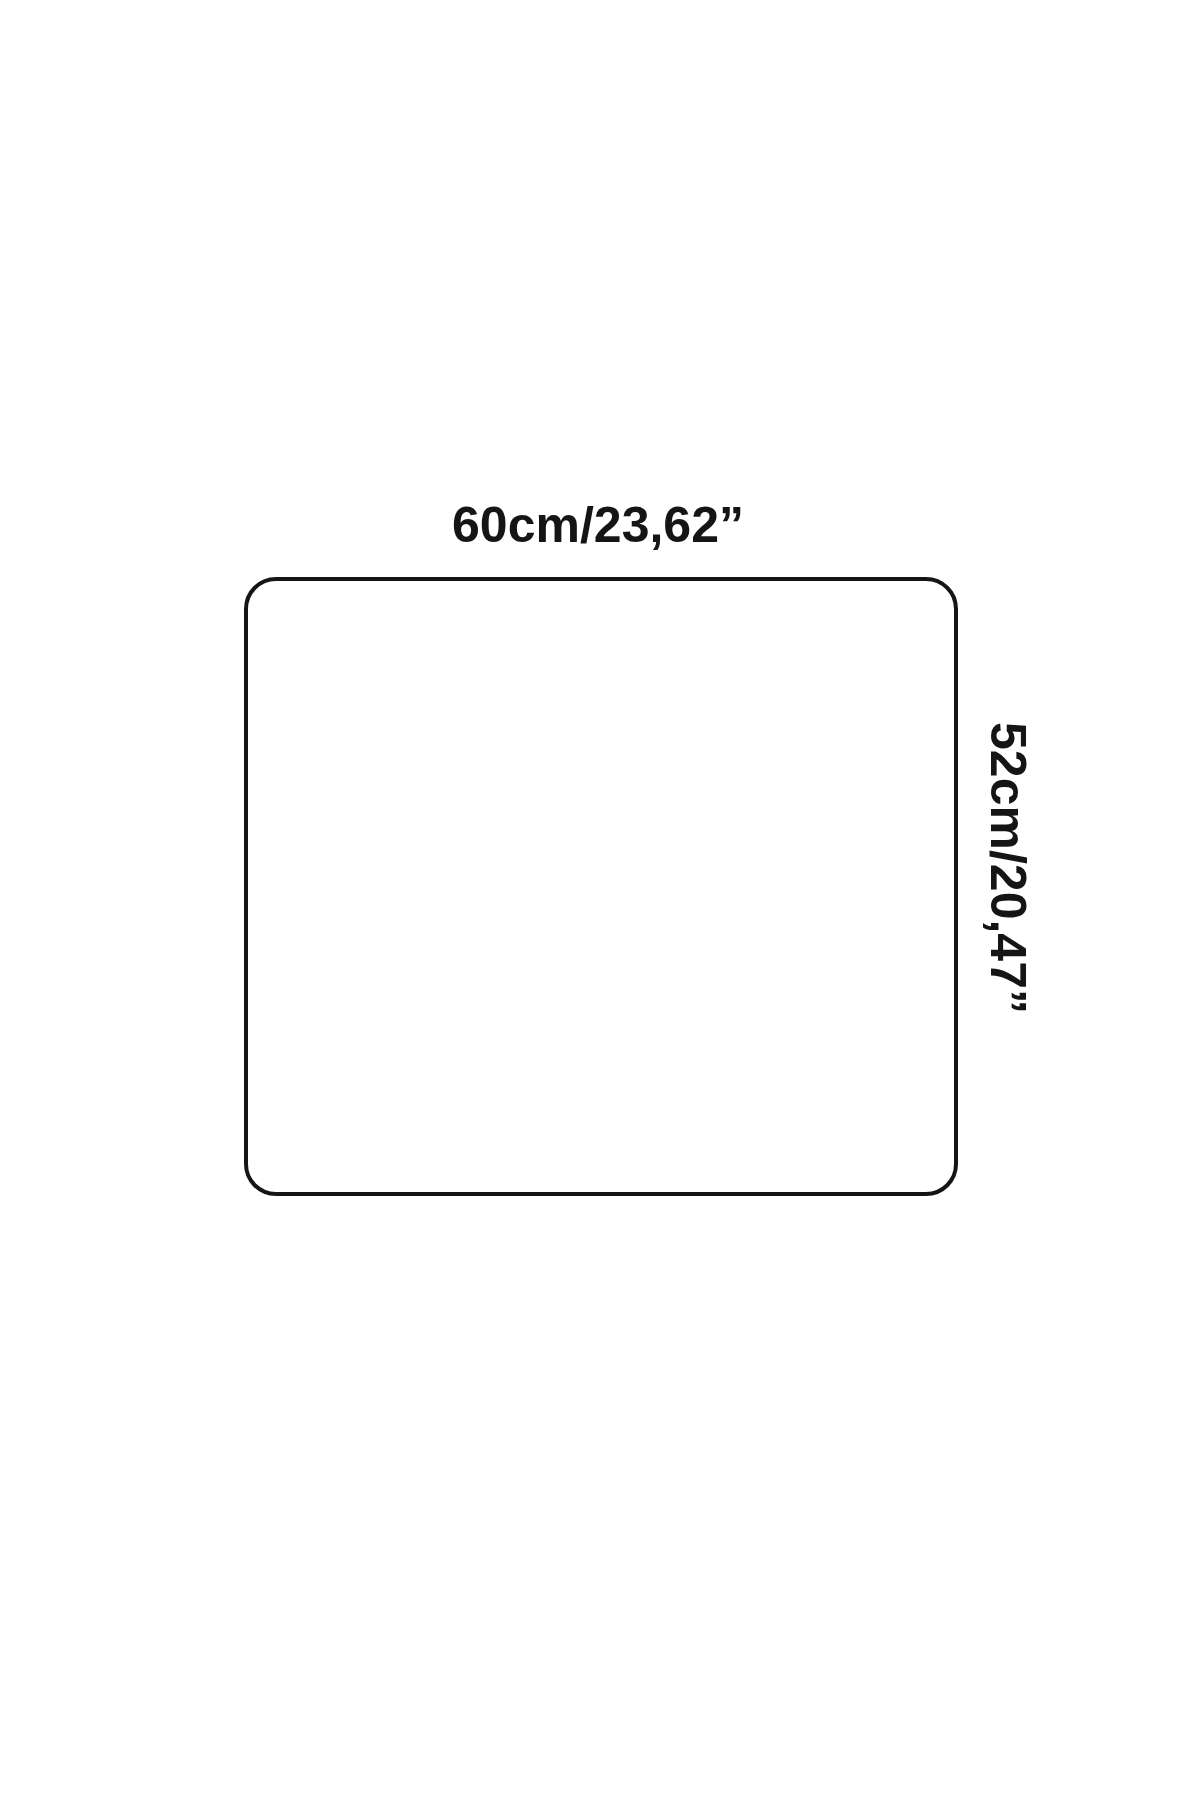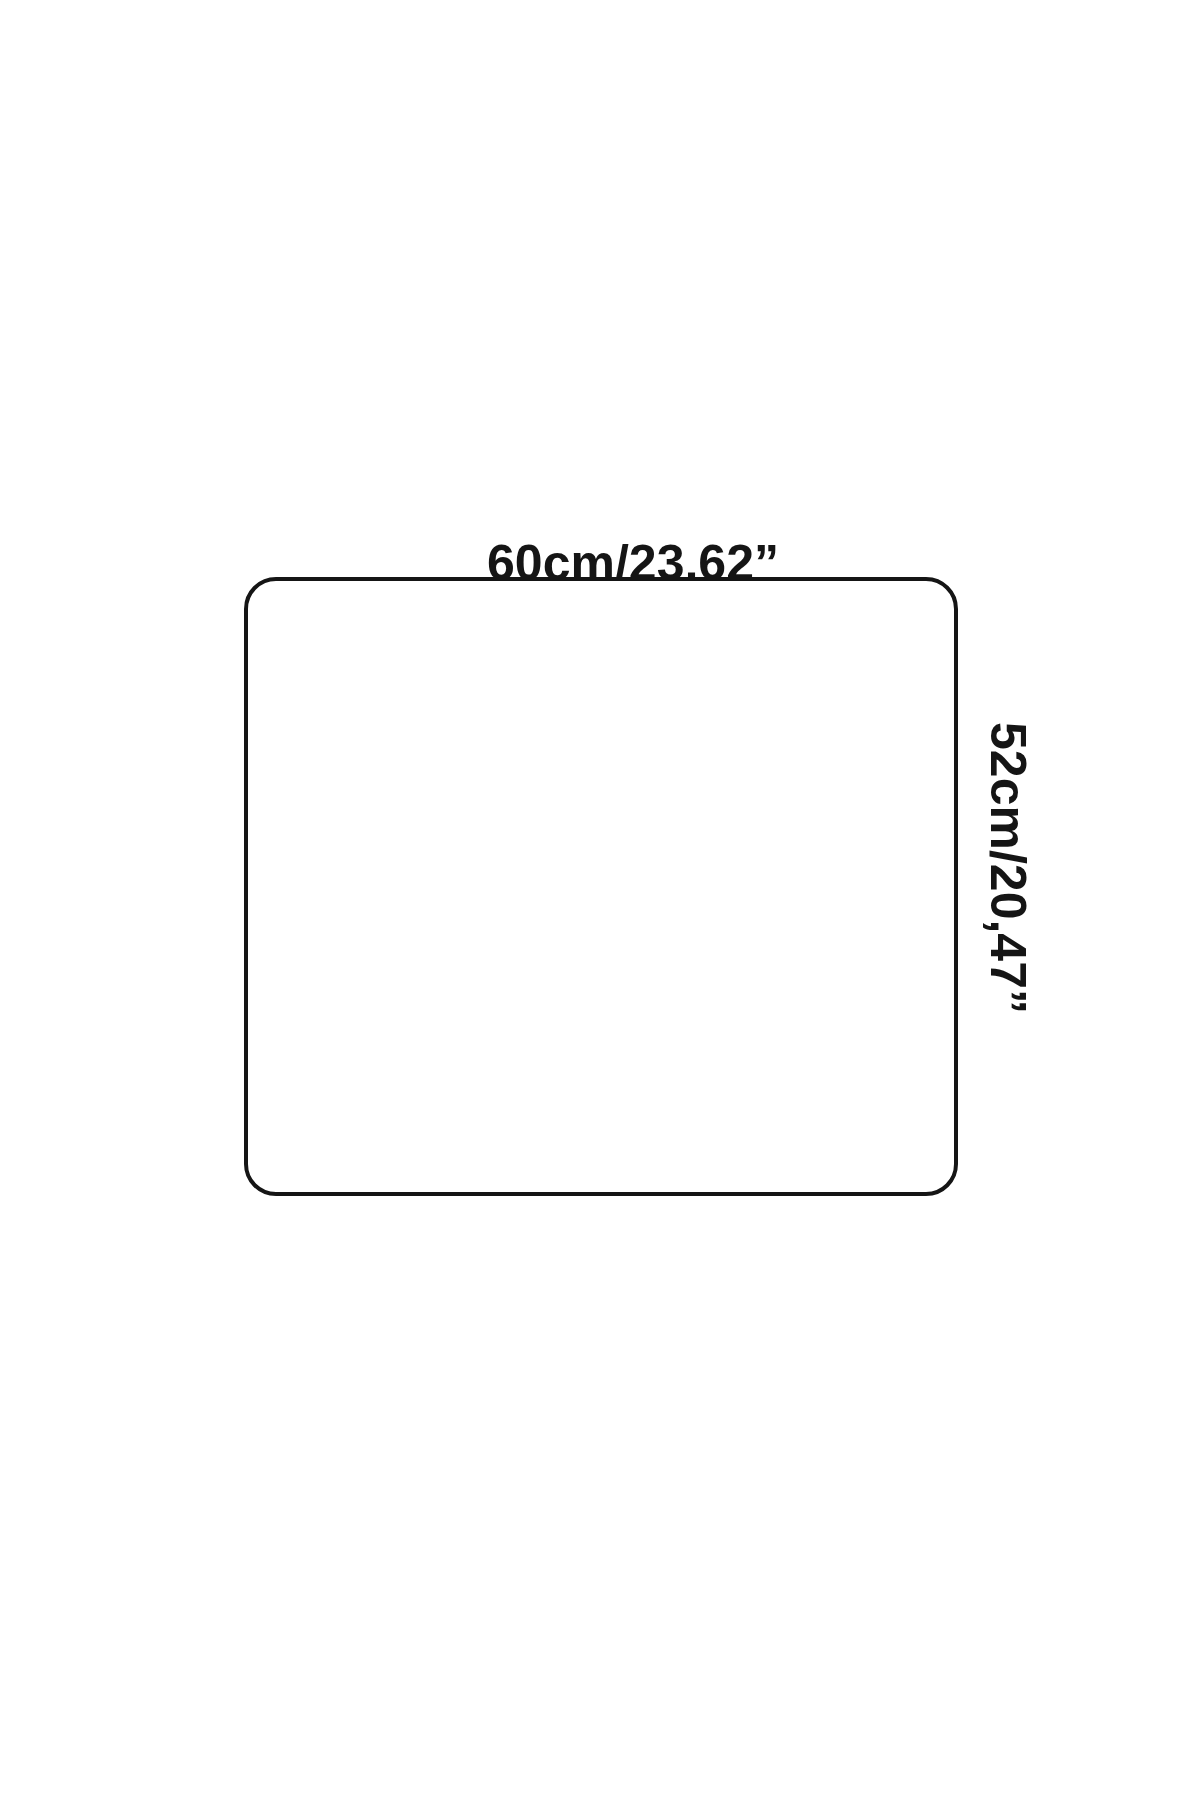"60cm/23,62”" .dim-label.top { left: 633px -> 598px; margin-top: 38px -> none }
